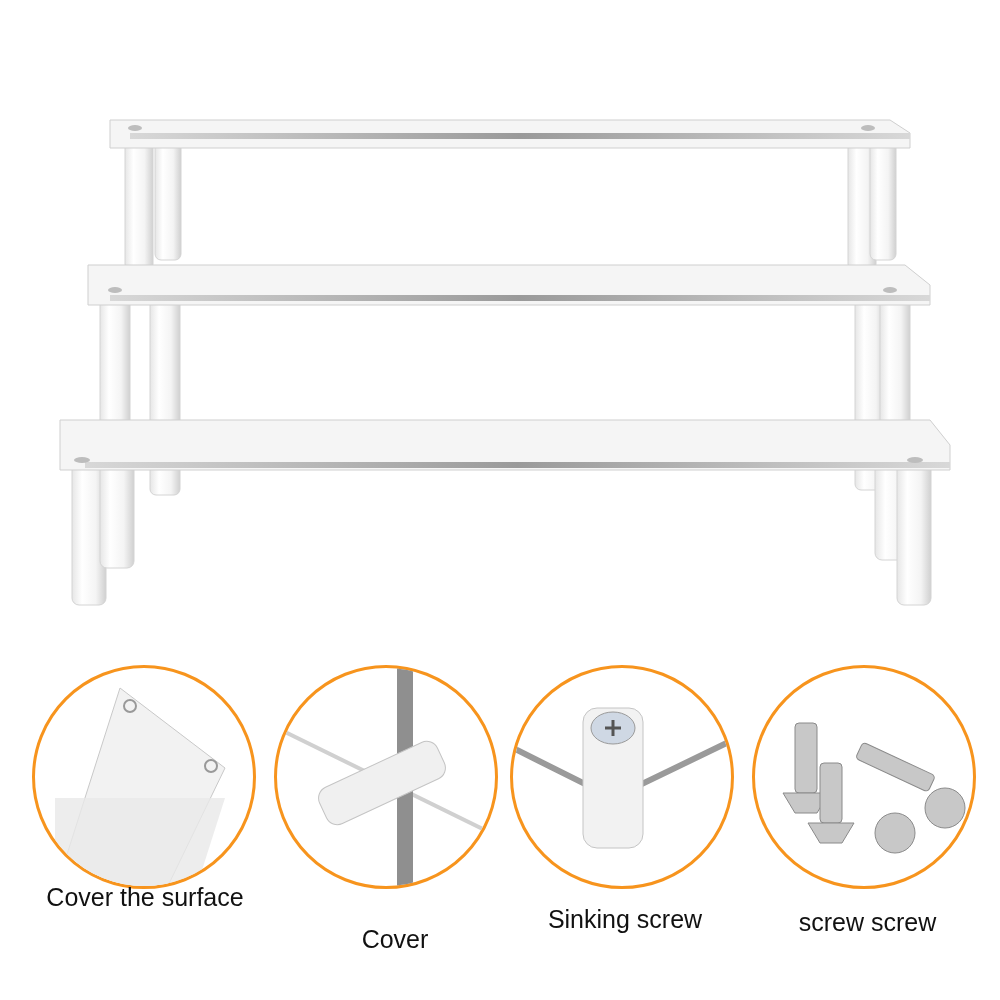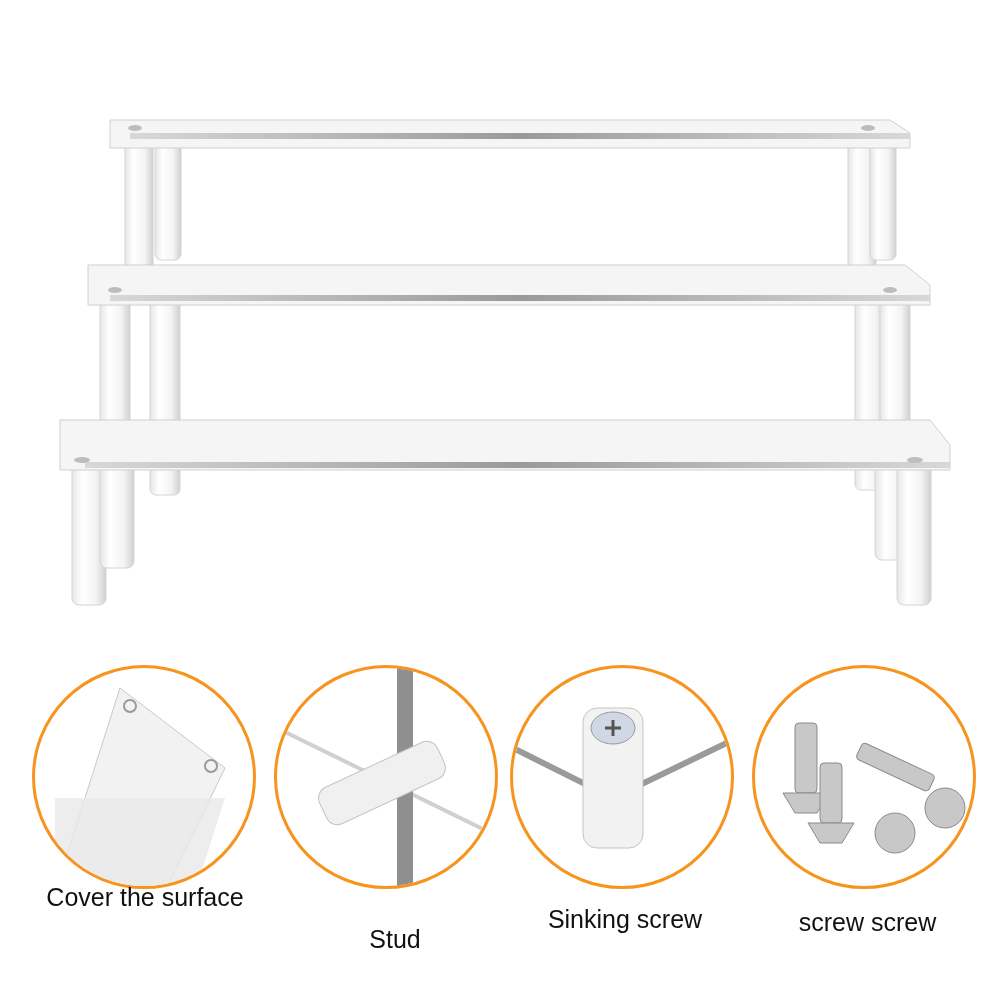"Stud" div { text: Stud -> Cover }
